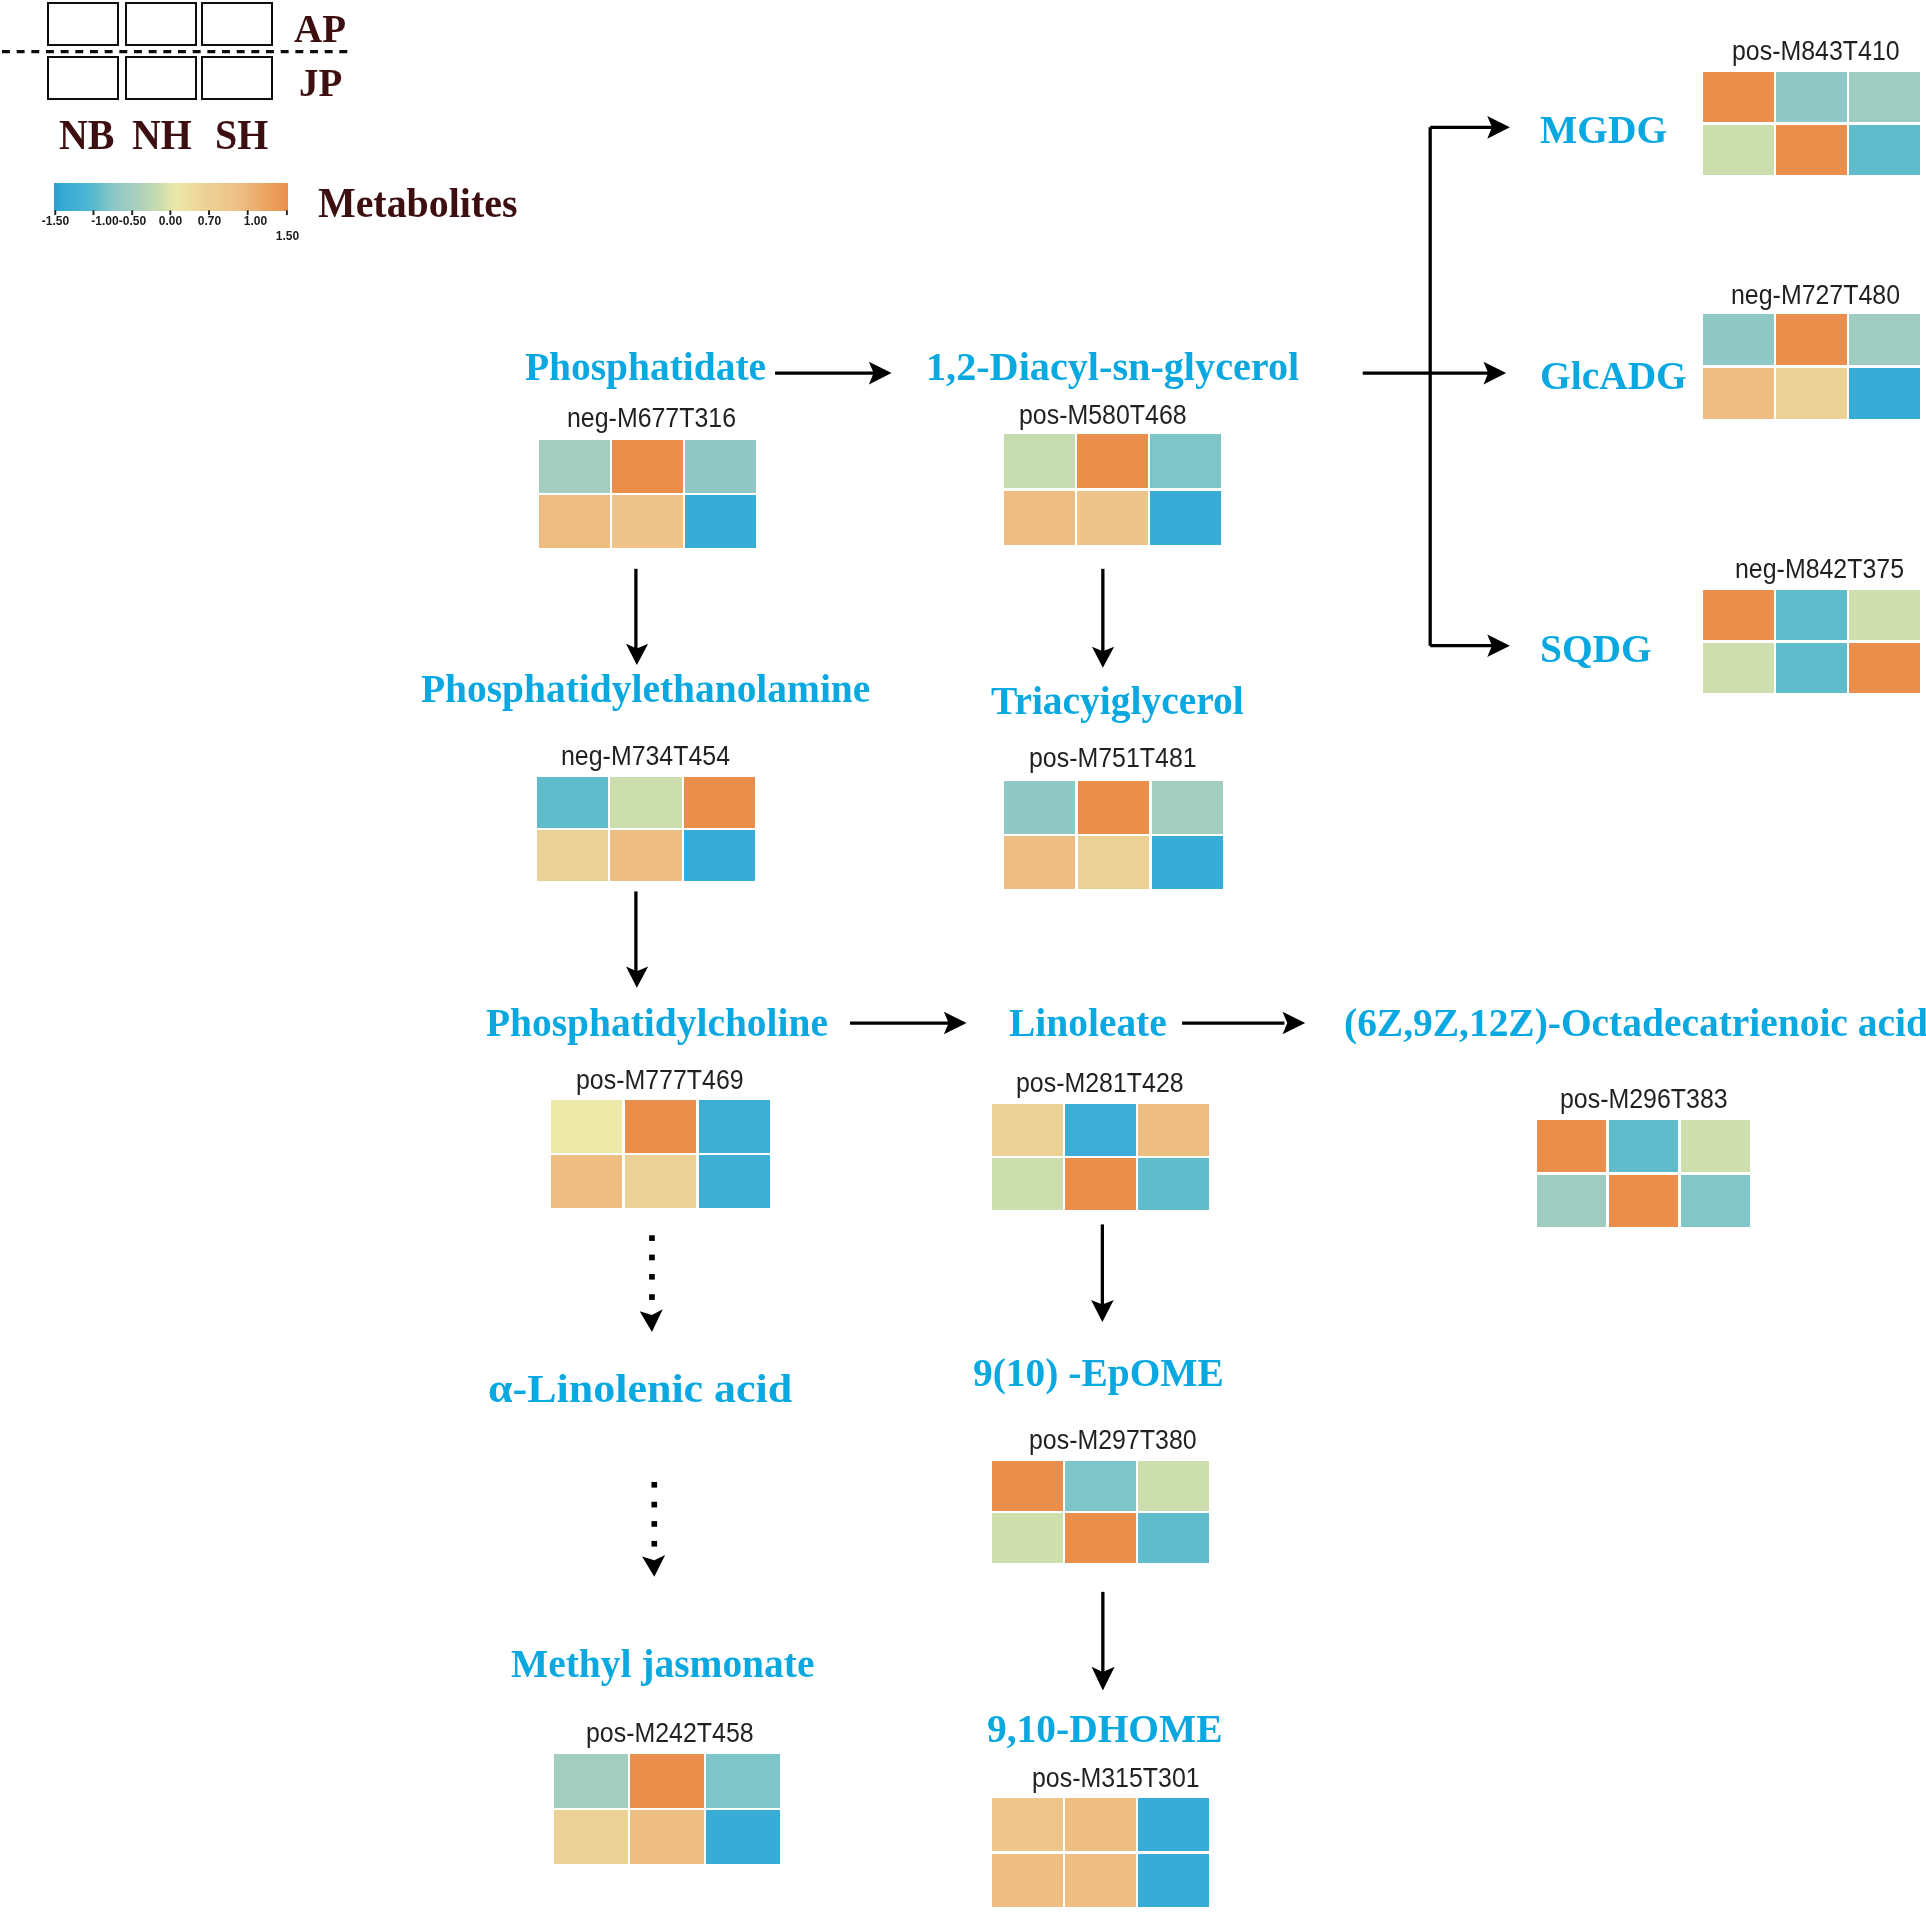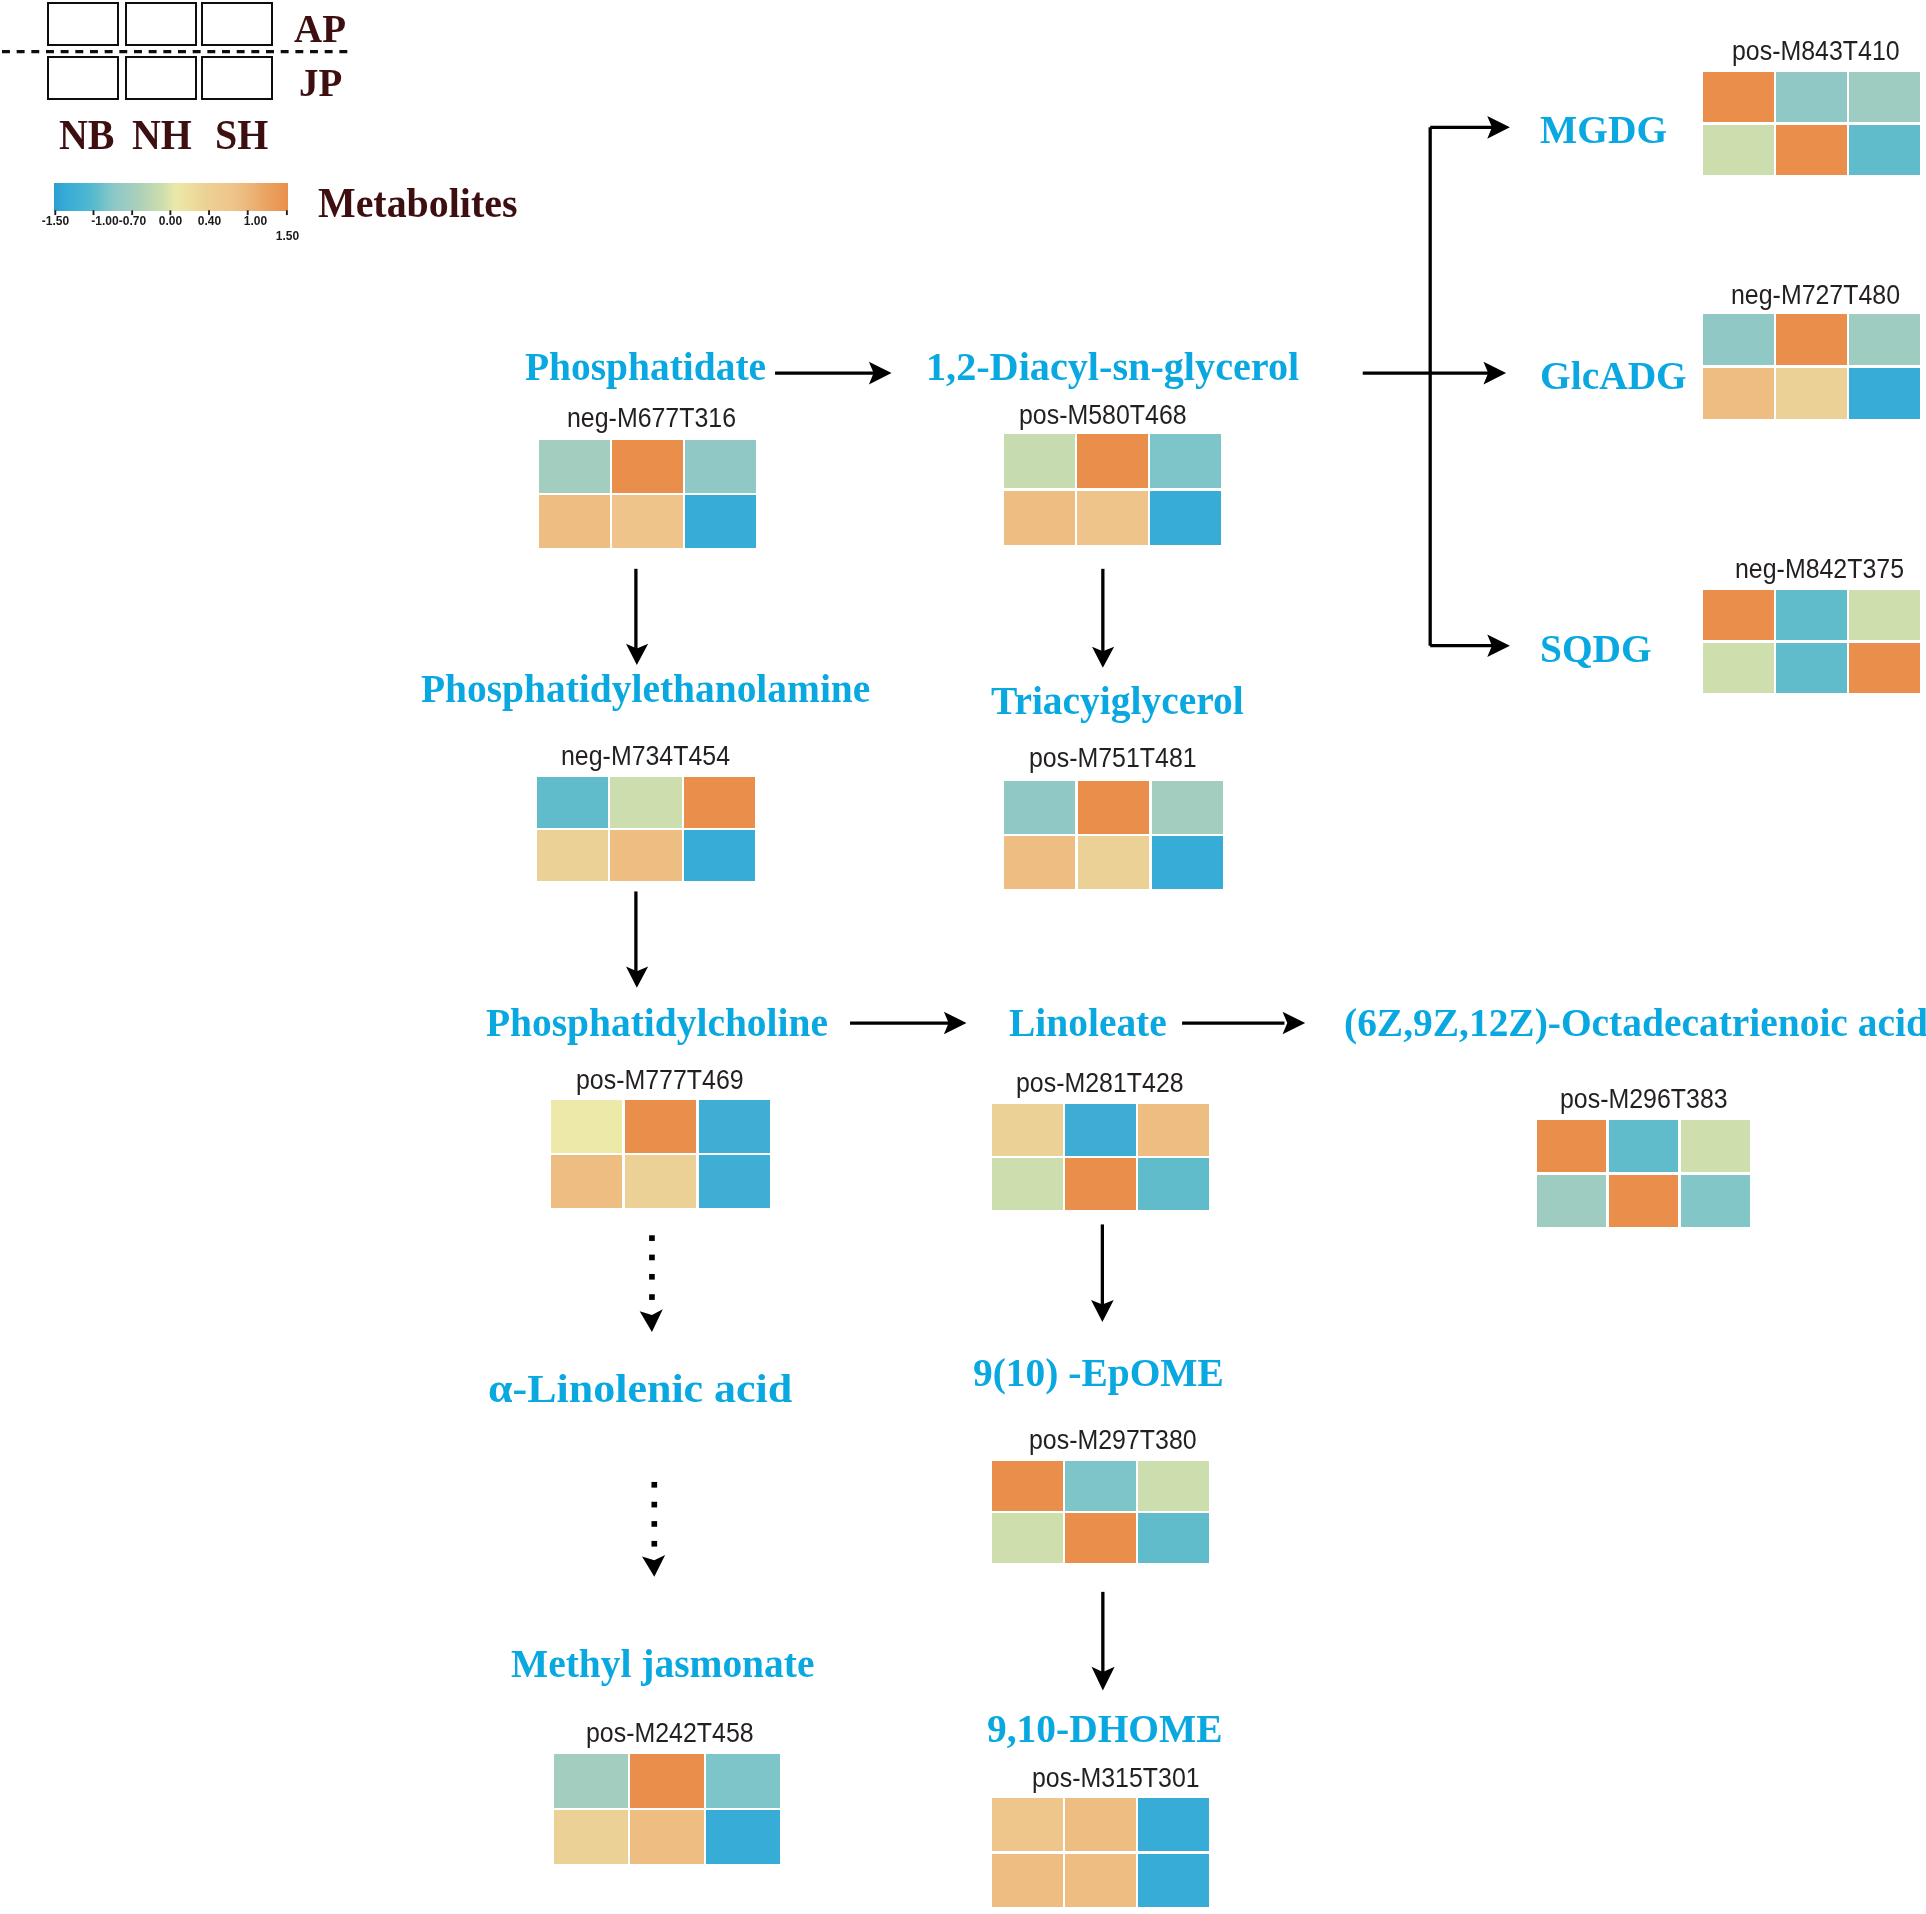"-0.70" div.cbtick { text: -0.70 -> -0.50 }
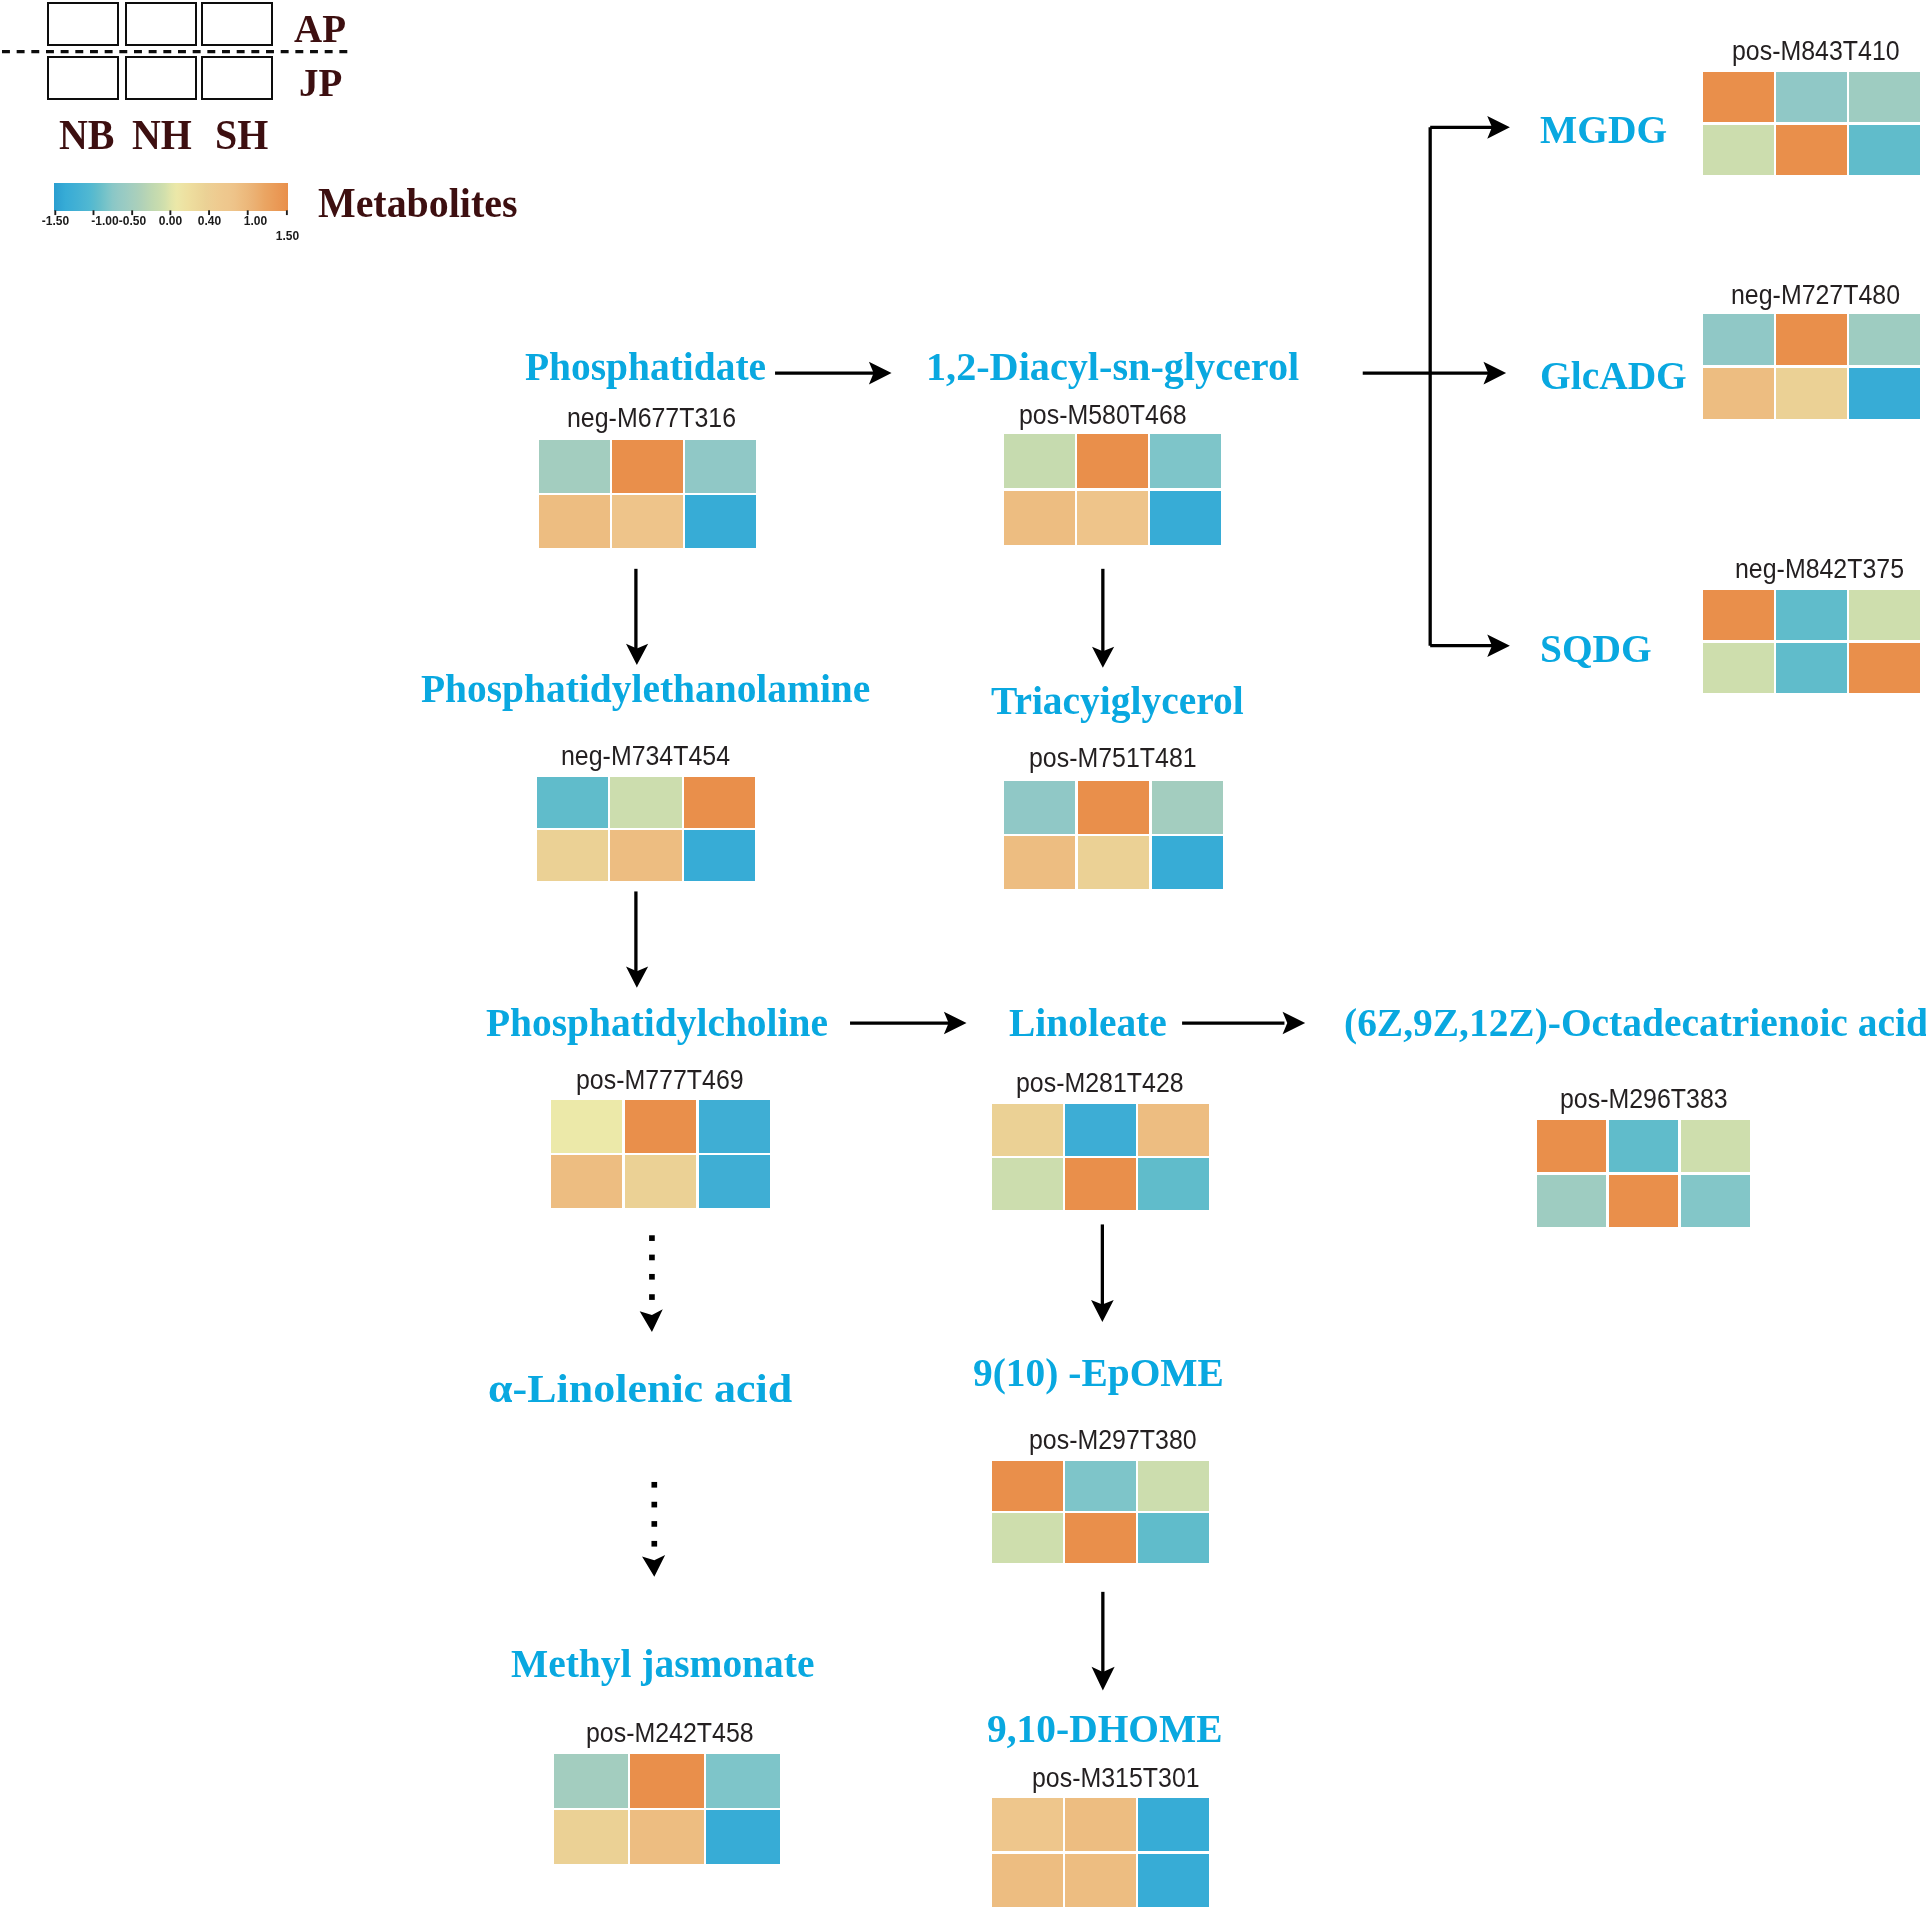"0.40" div.cbtick { text: 0.40 -> 0.70 }
